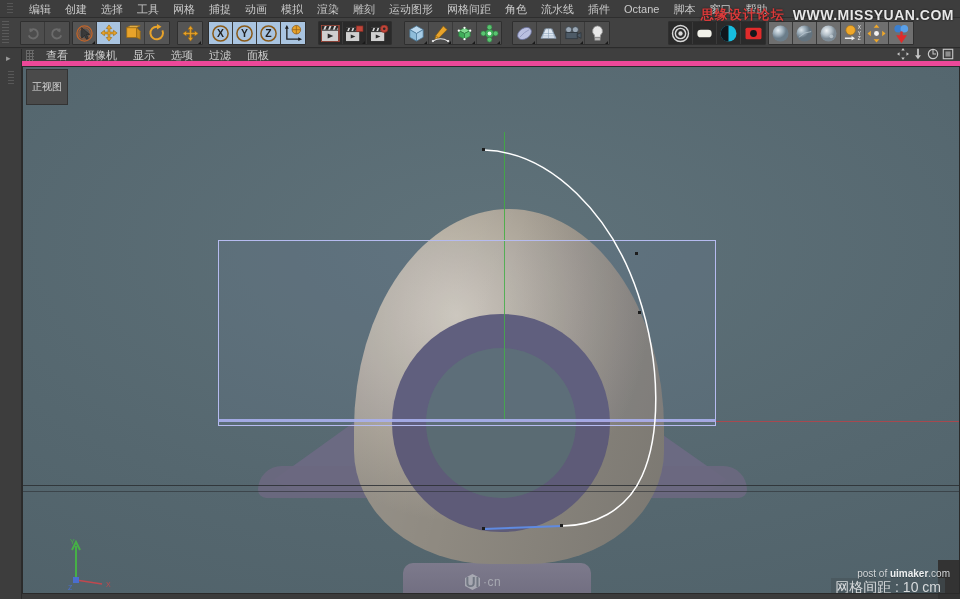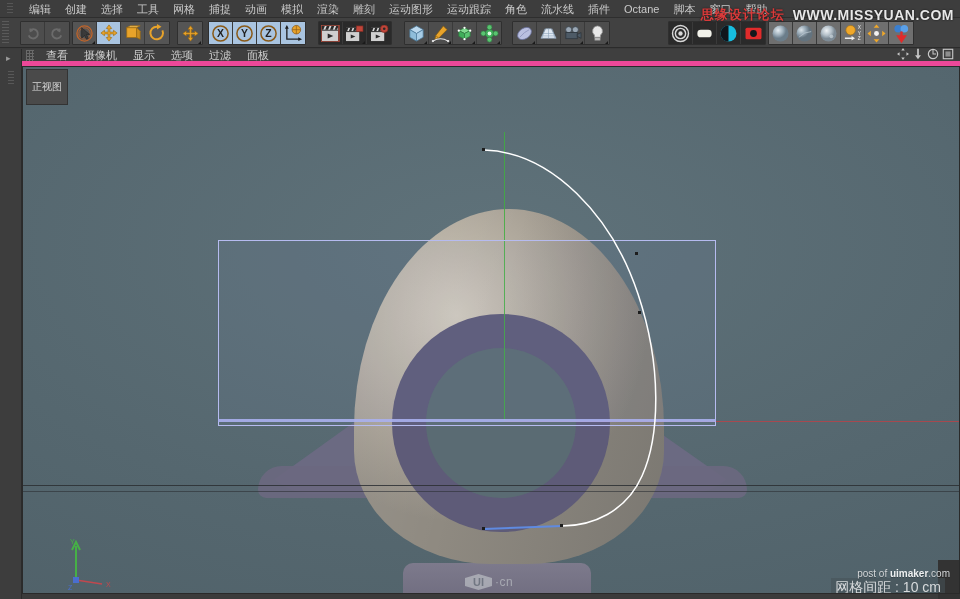"运动跟踪" div.menu-item { text: 运动跟踪 -> 网格间距 }
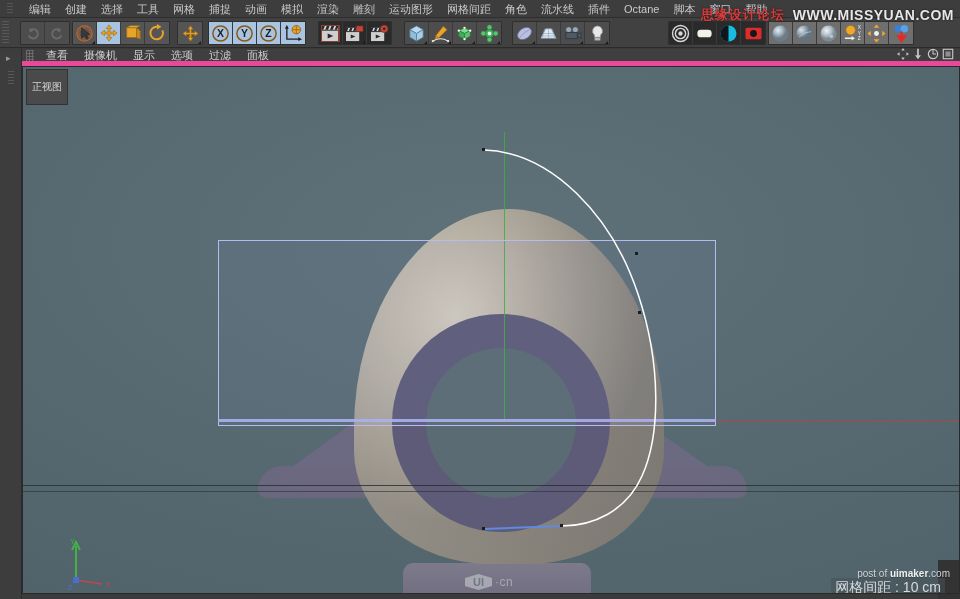"UI" .uicn-badge { font-size: 11px -> 14px; width: 27px -> 15px }
